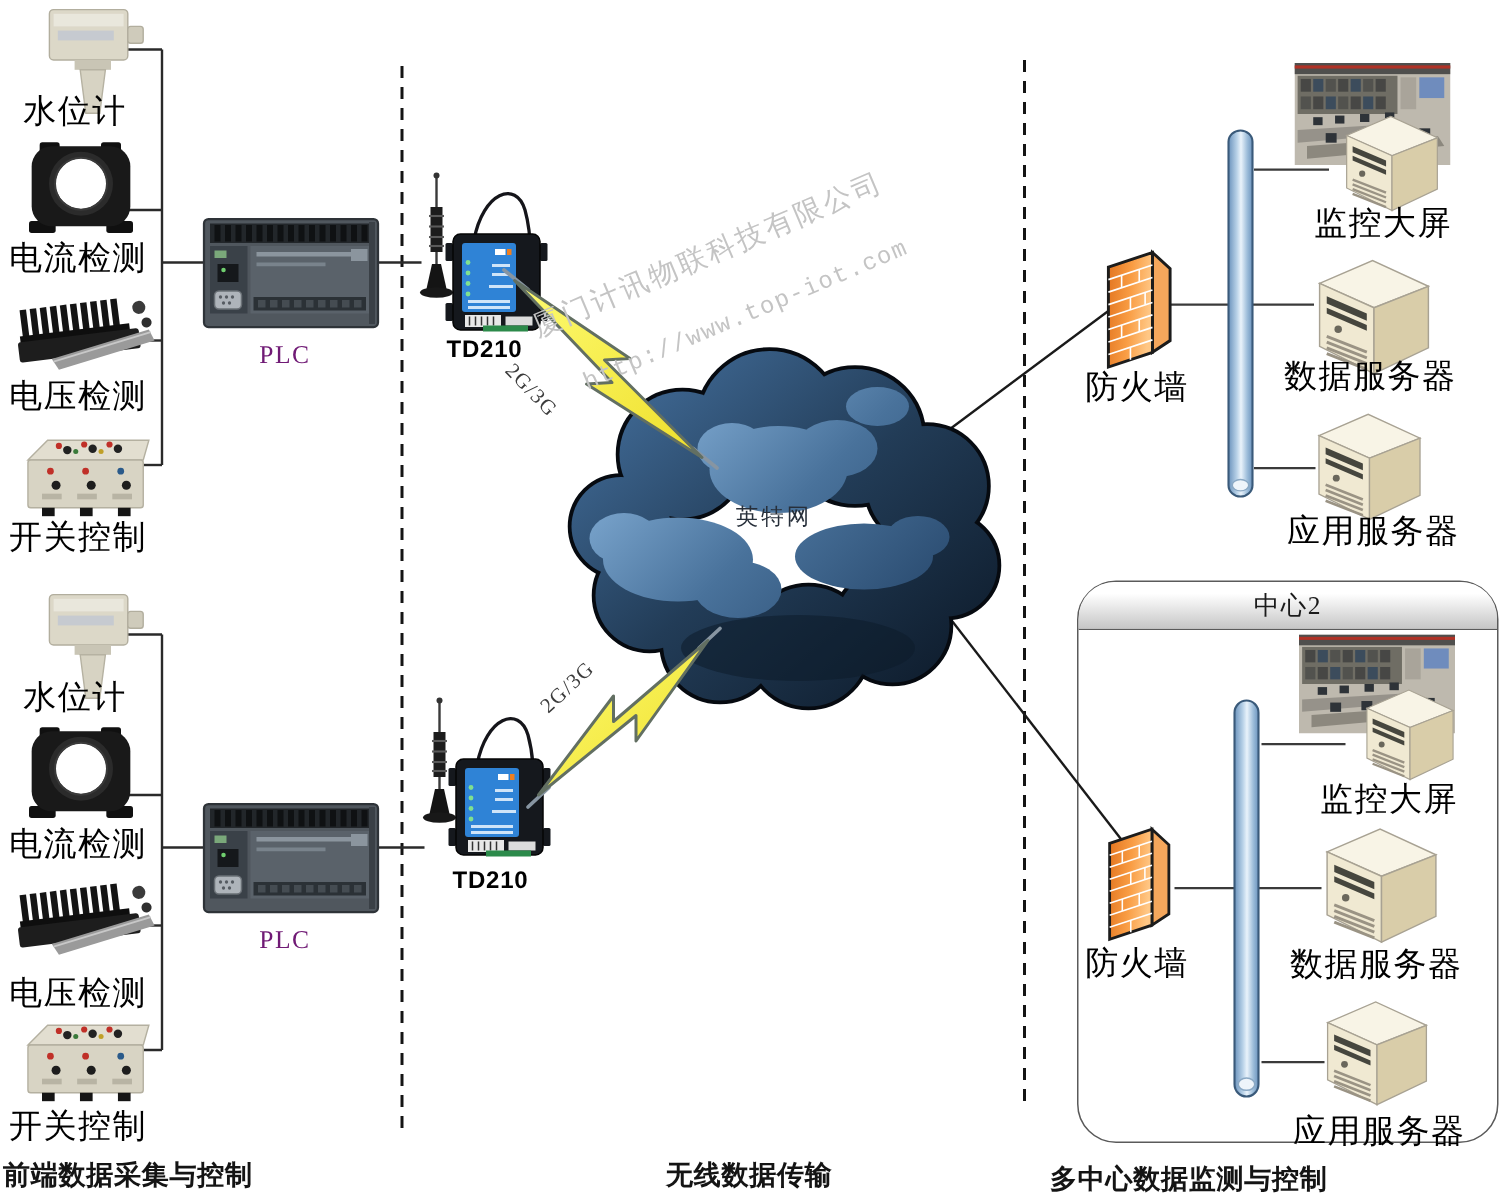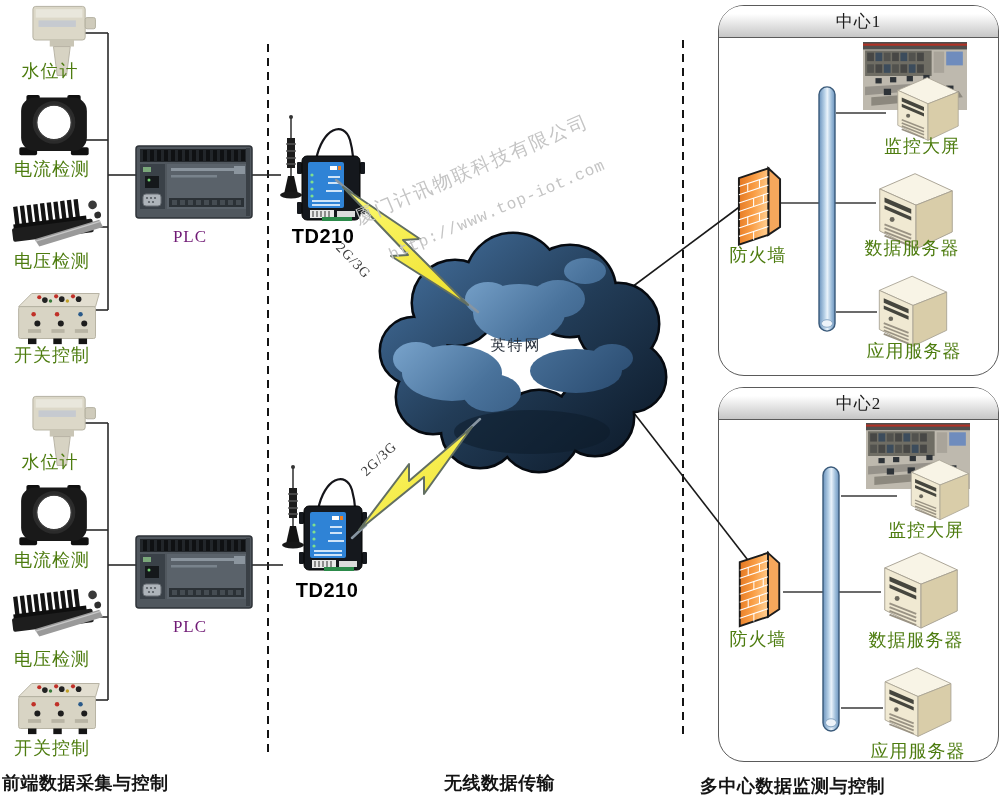"中心1" div.center-box { html: <div> <div>中心1</div> </div> -> none }
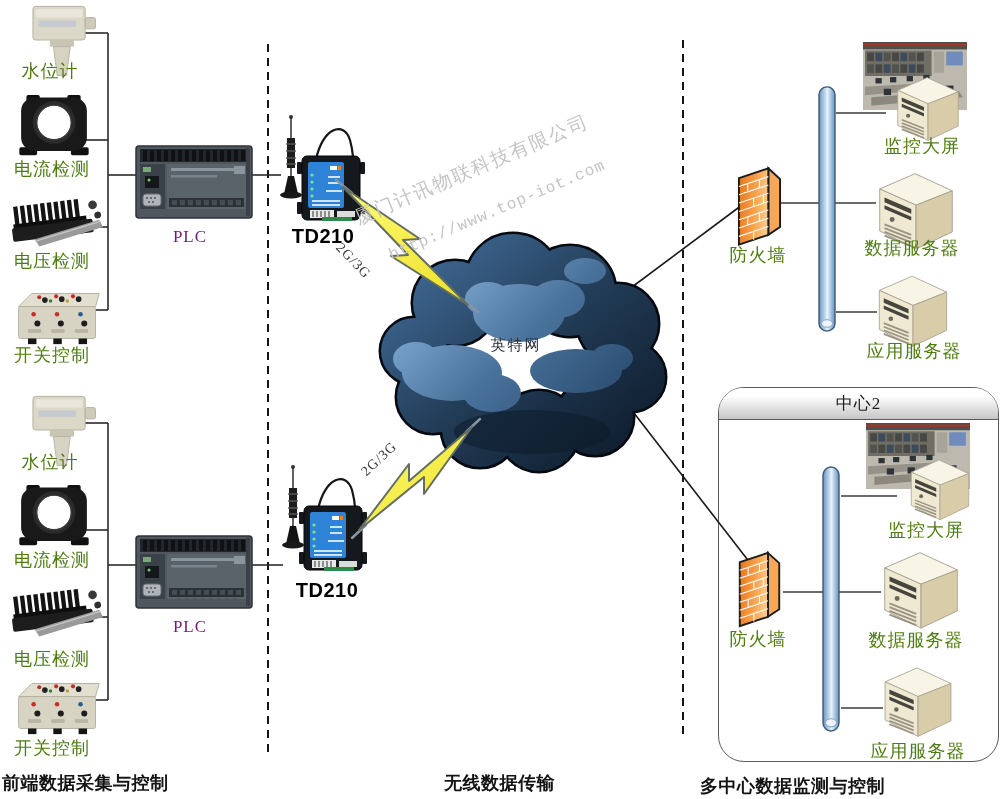"水位计" .lbl { color: #4d7c0f -> #000000; font-size: 18px -> 22px }
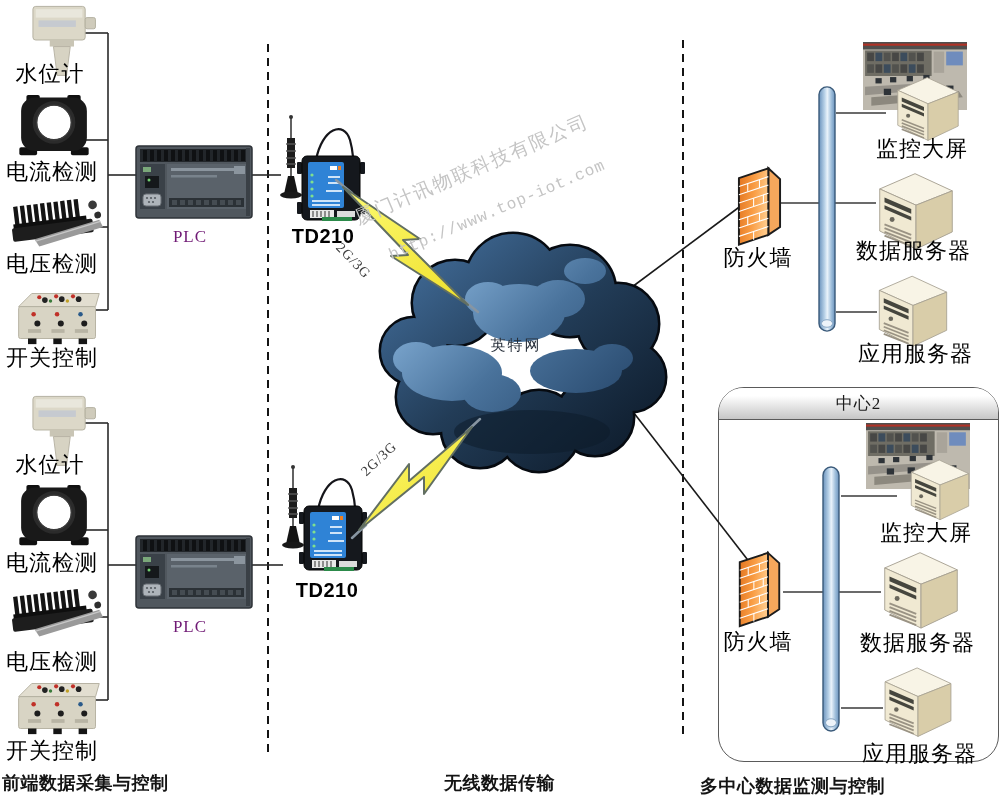"TD210" .lbl-td { font-size: 20px -> 16px }
